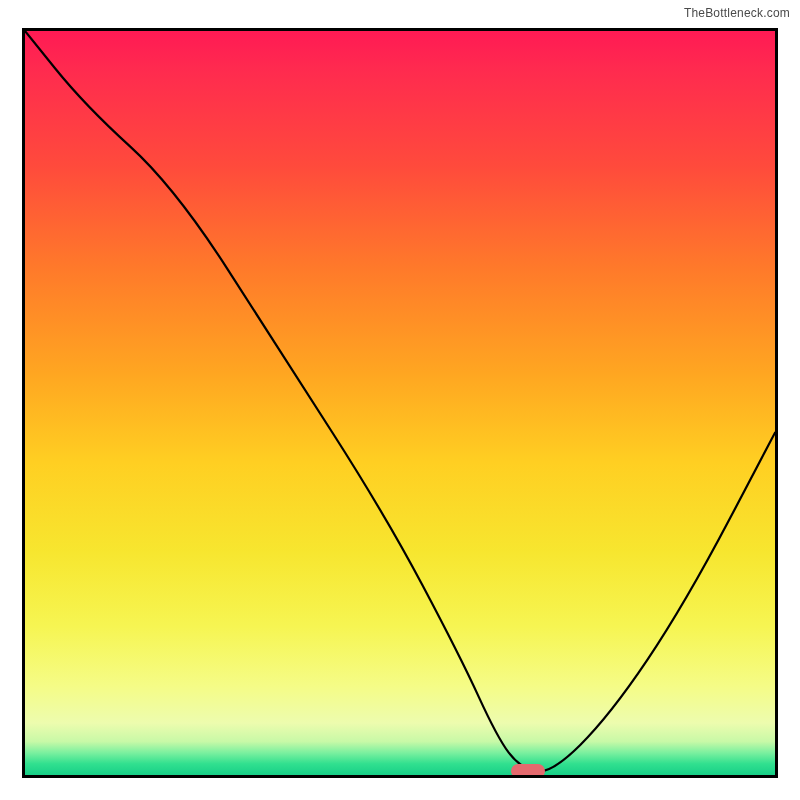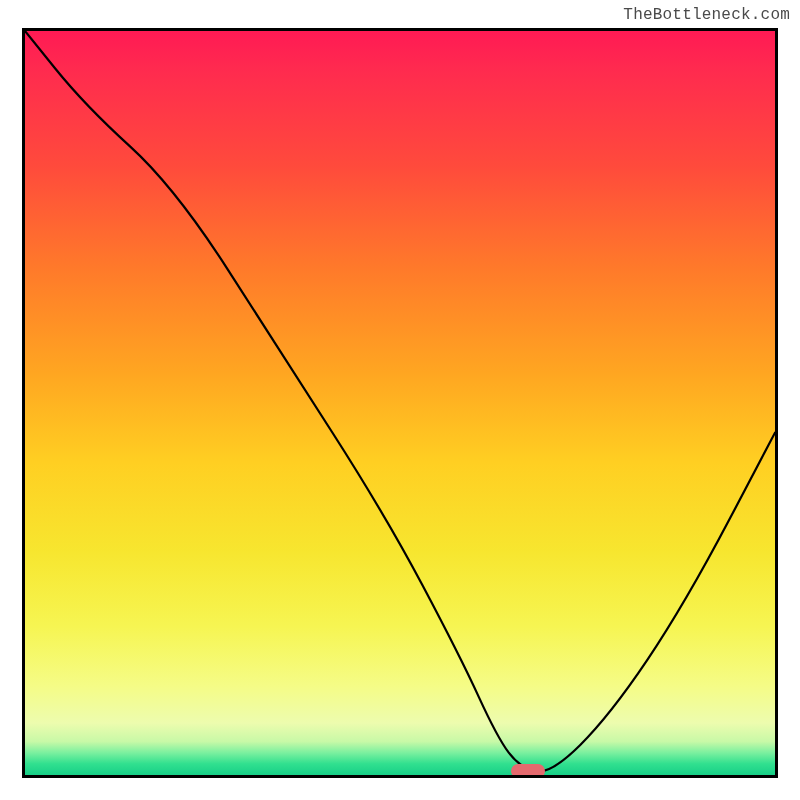"TheBottleneck.com" .watermark { font-family: Liberation Mono, monospace -> none; font-size: 16px -> 12px }
